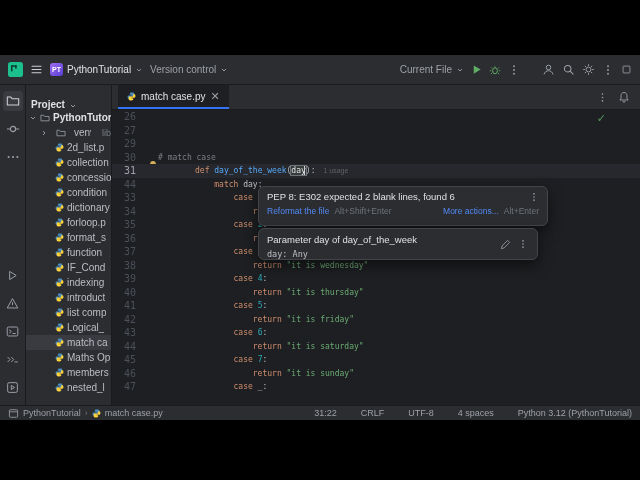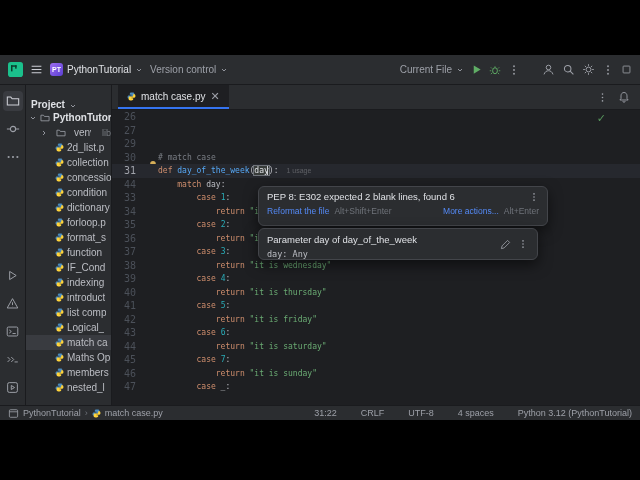"def" .tk-k { margin-left: none -> 37px }
